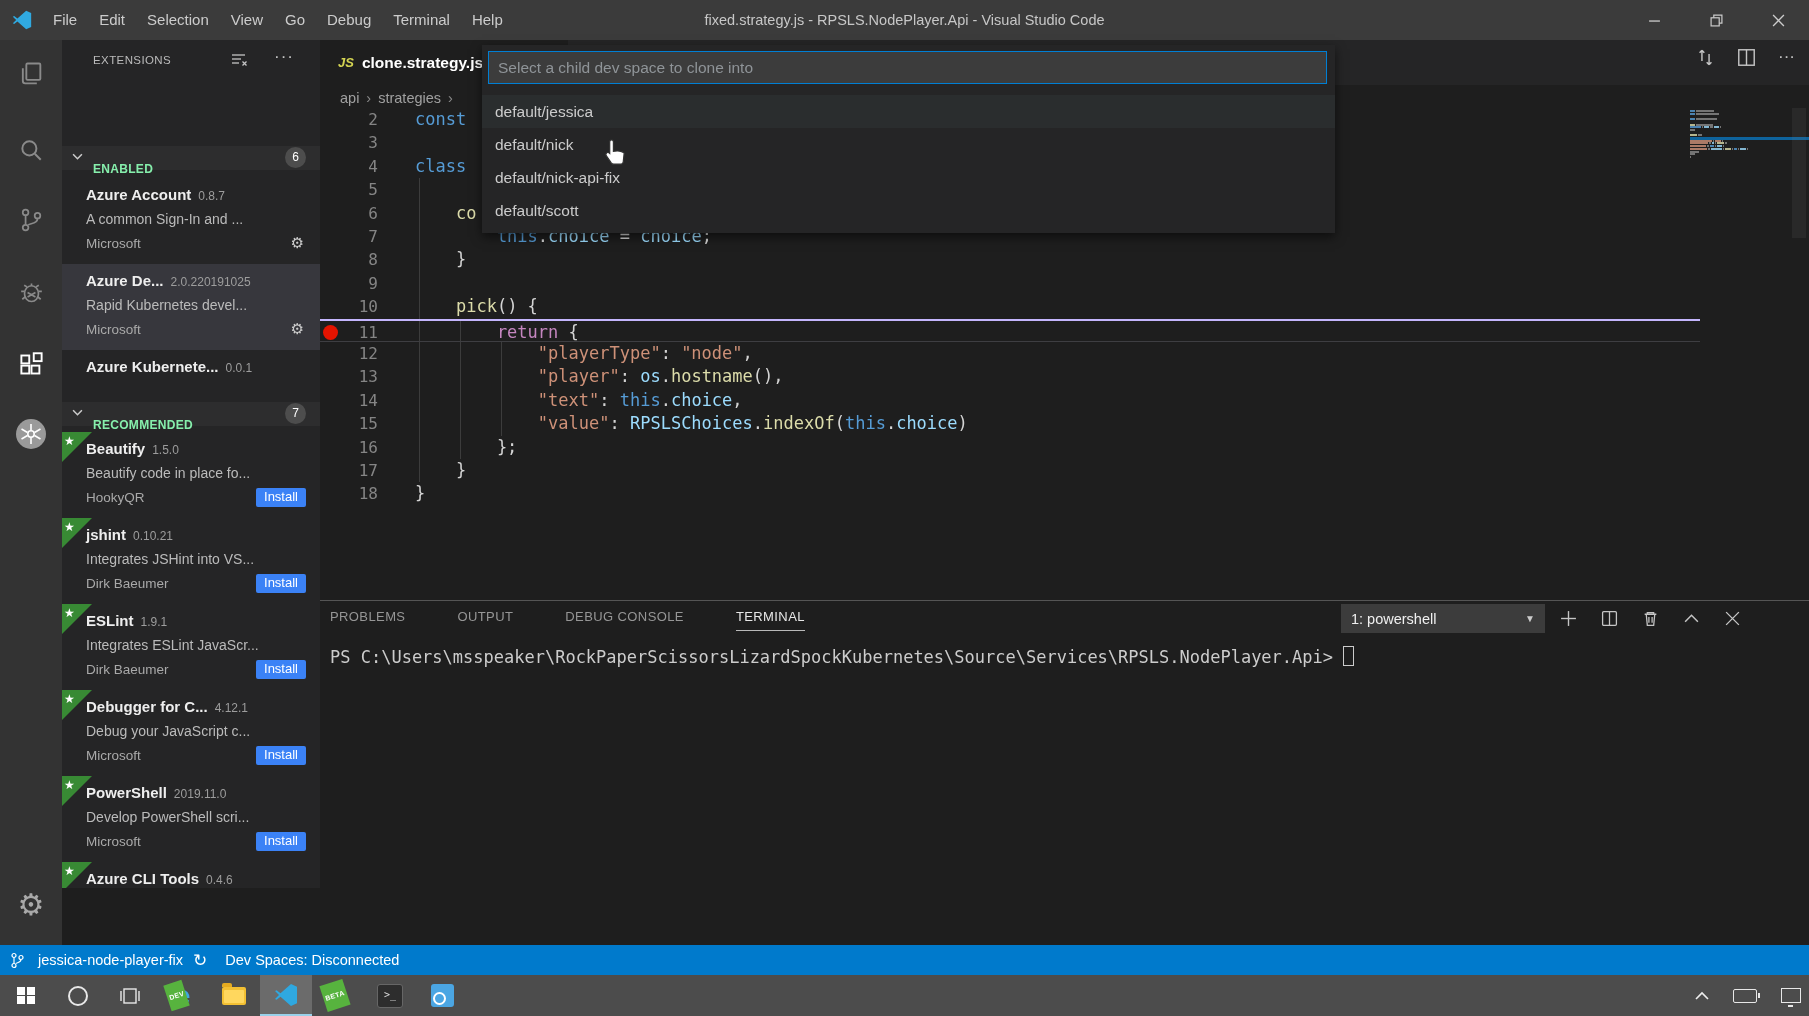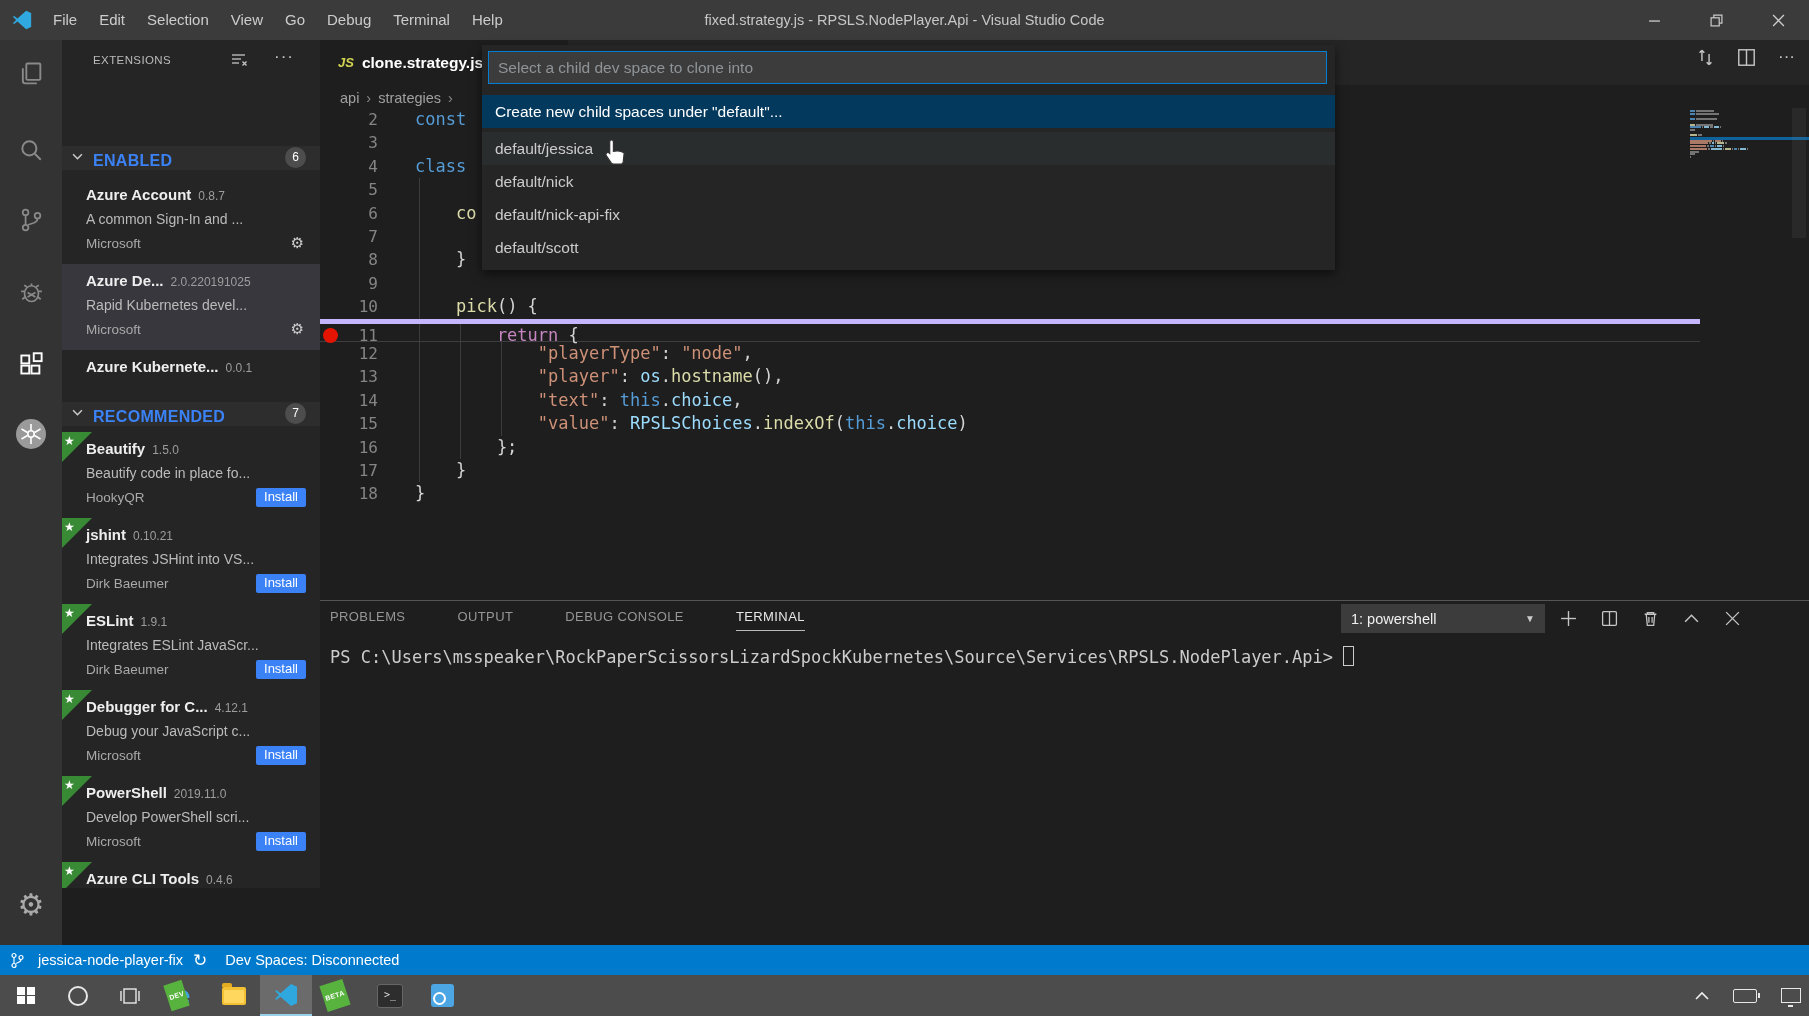"Create new child spaces under" div.qi-item { html: <div>Create new child spaces under "default"...</div> -> none }
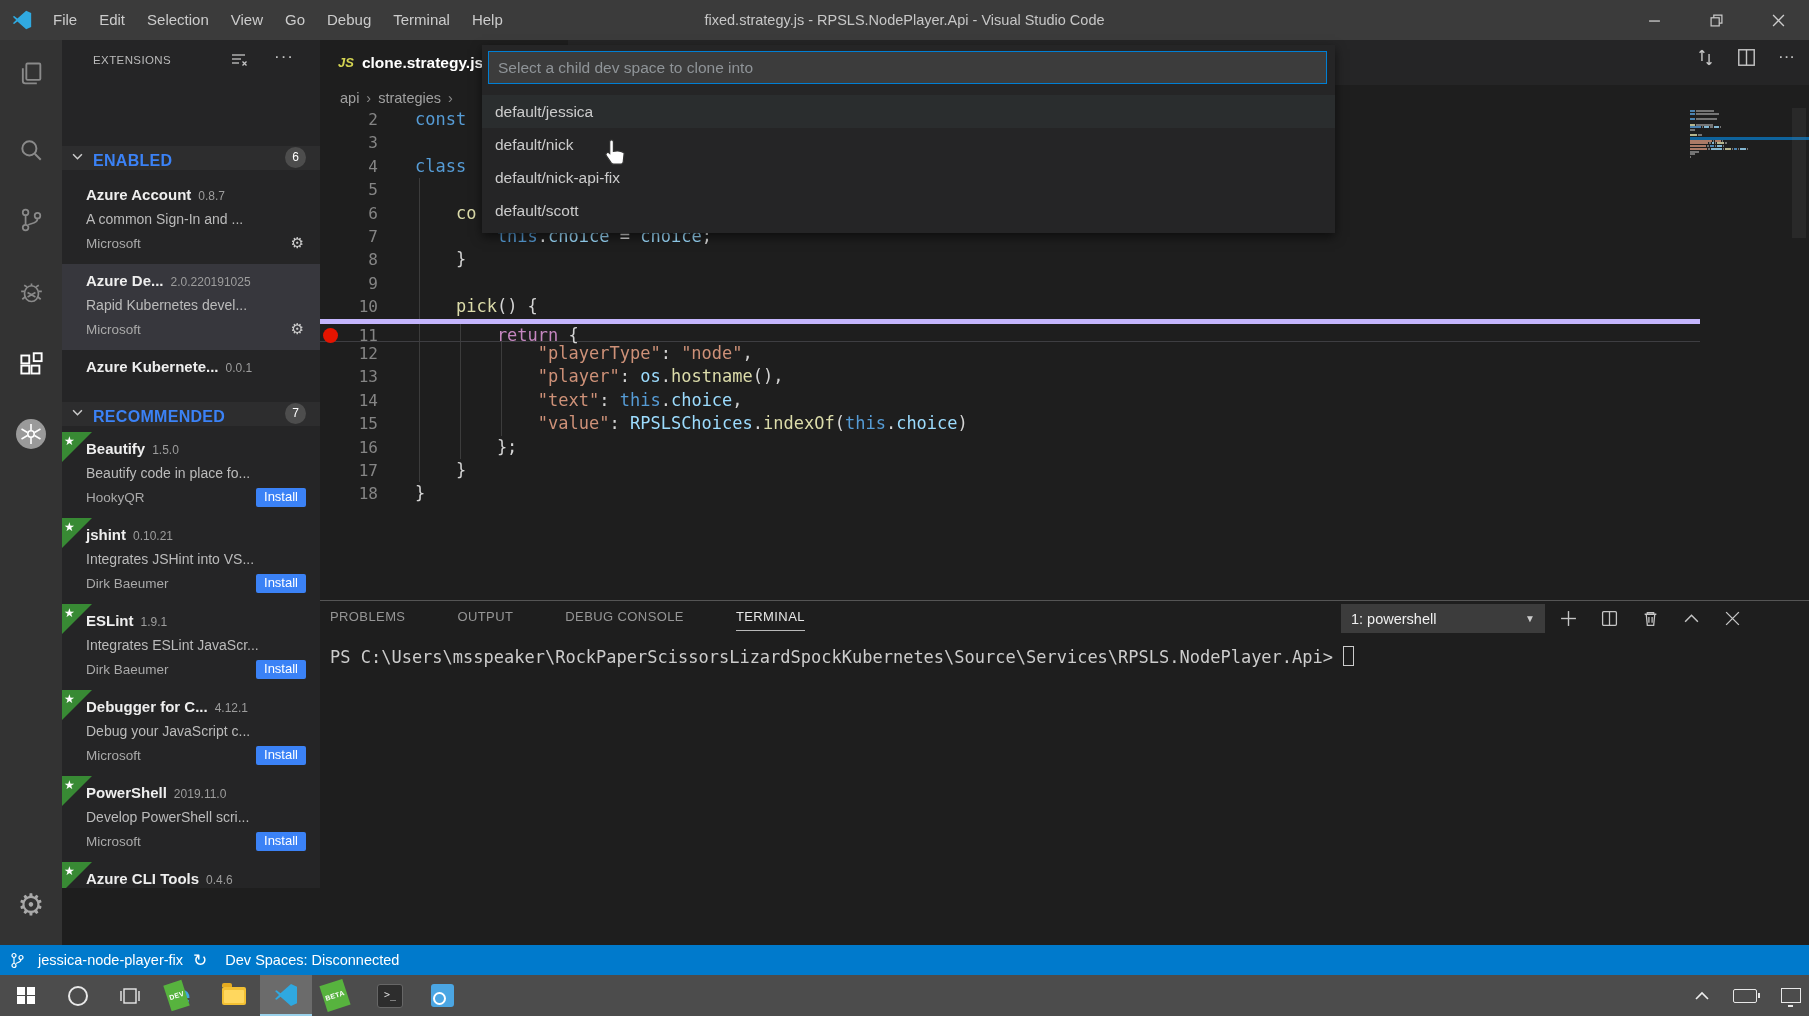"ENABLED" .section-hdr .lbl { color: #3b82f6 -> #86efac; font-size: 16px -> 12px; top: 6px -> 16px }
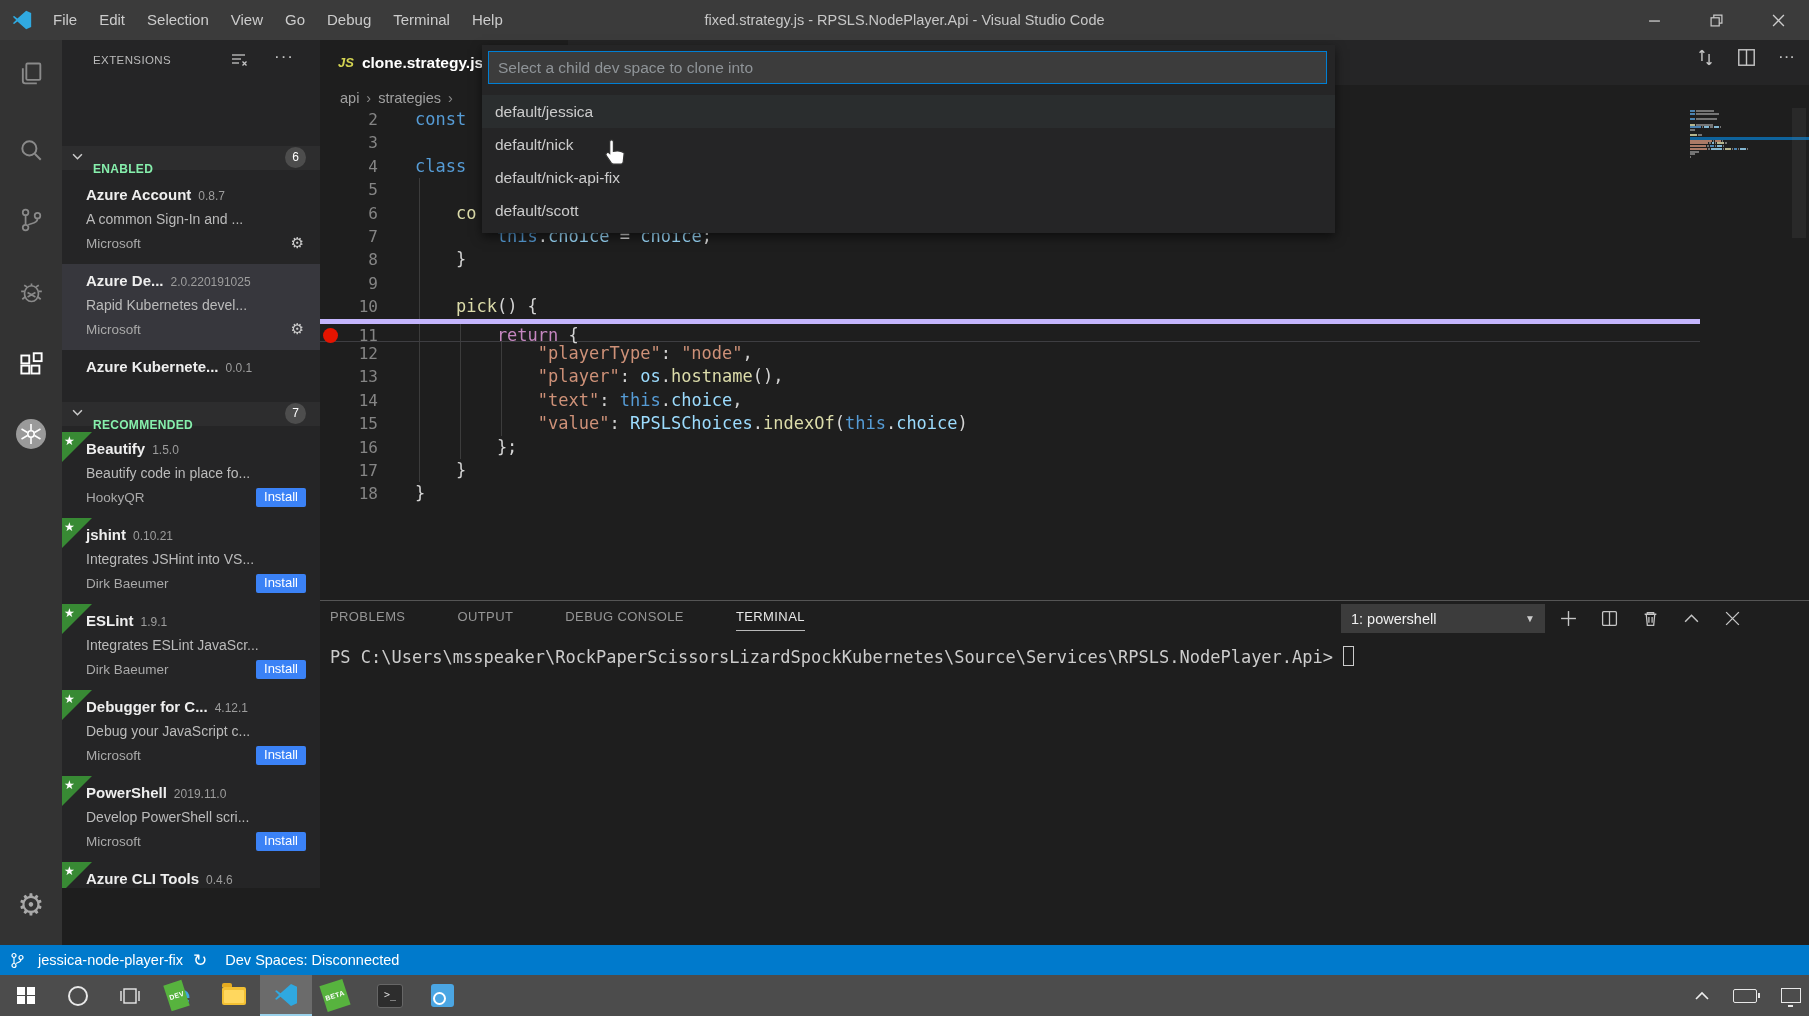"11" .cur-line { border-top: 5px solid #c4b5fd -> 2px solid #c4b5fd }
